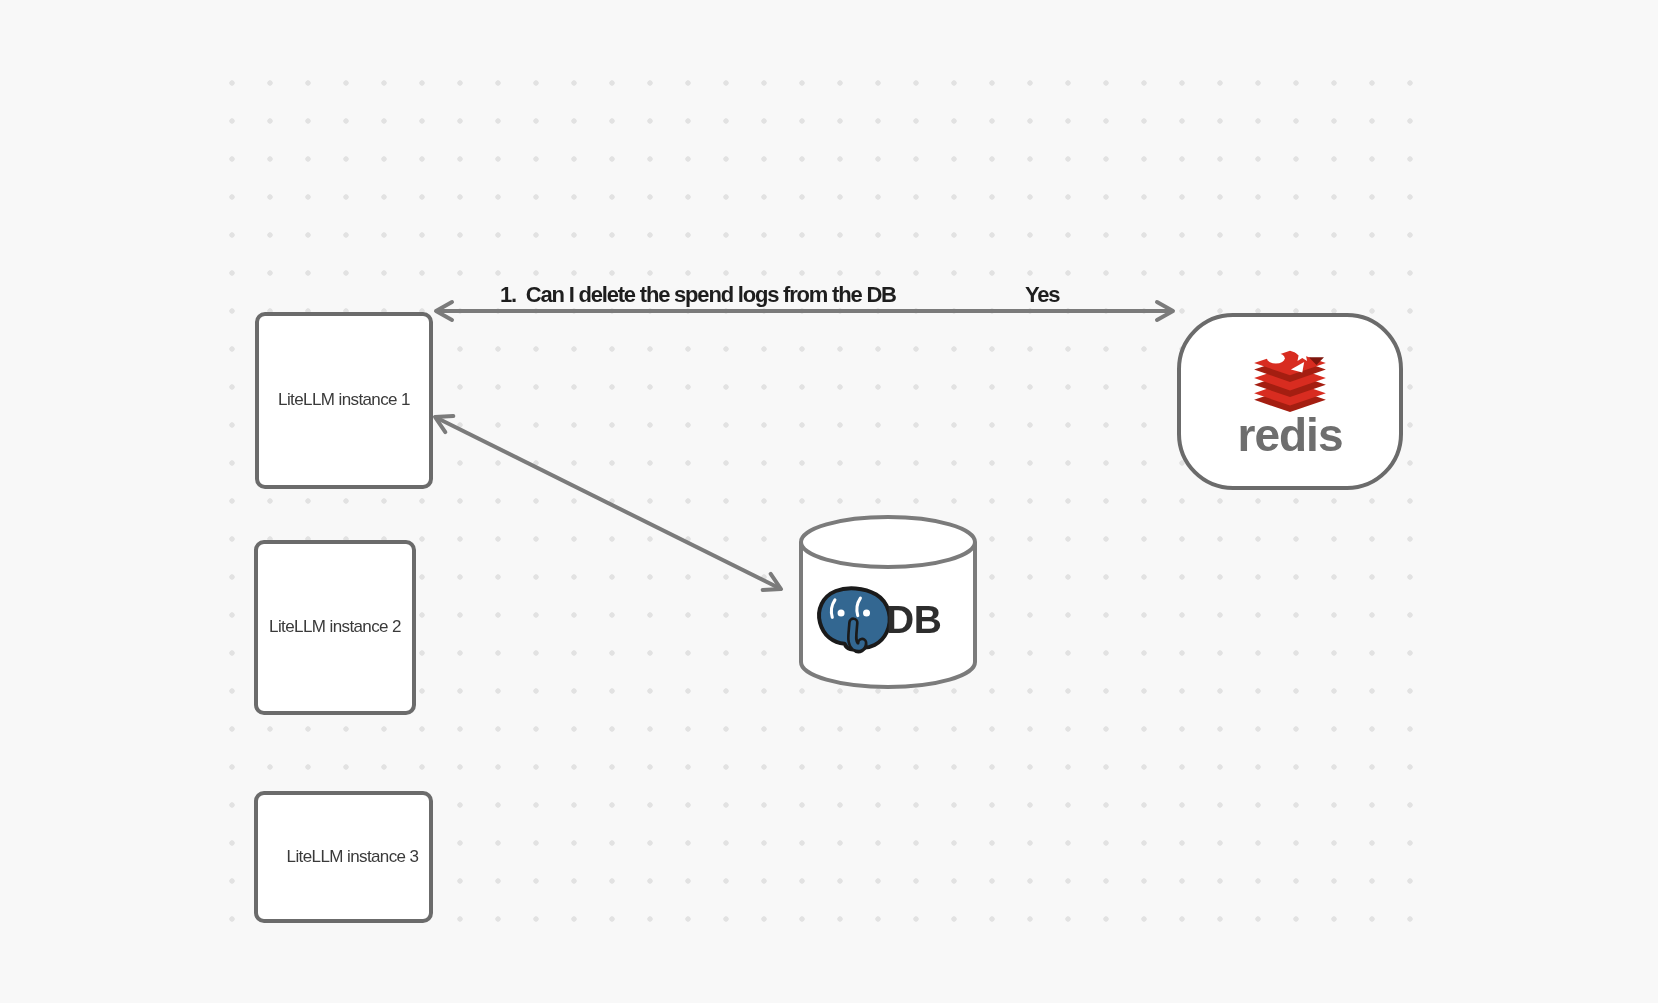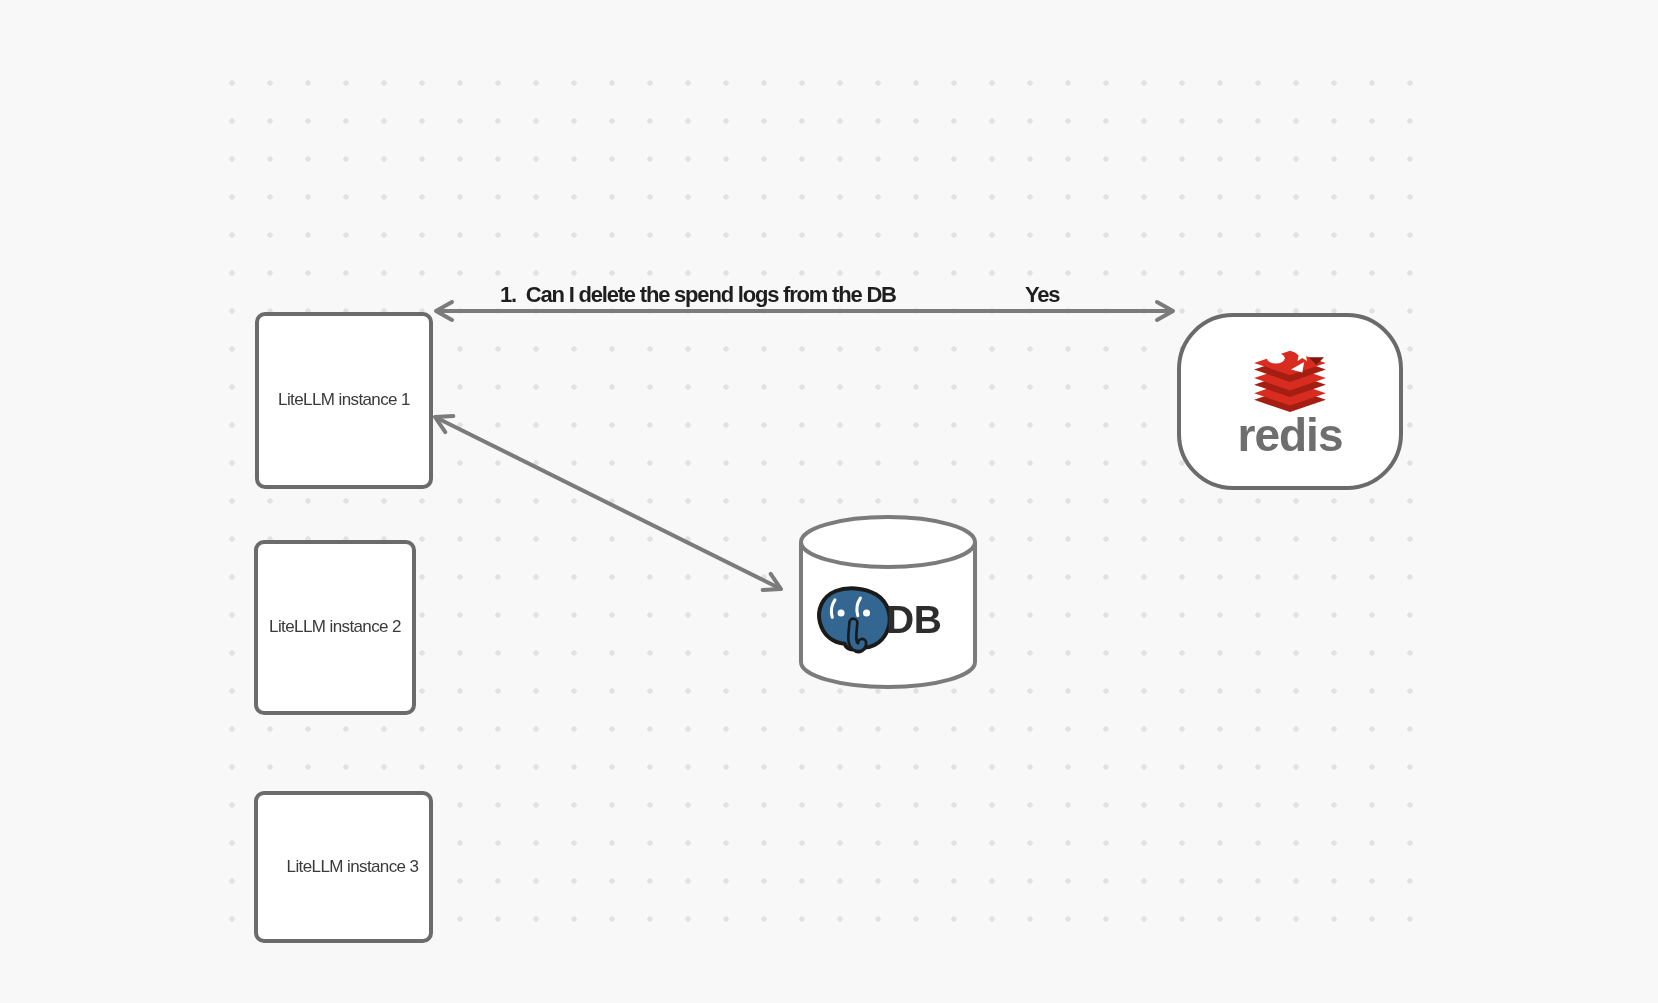"LiteLLM instance 3" #instance-3 { height: 152px -> 132px }
